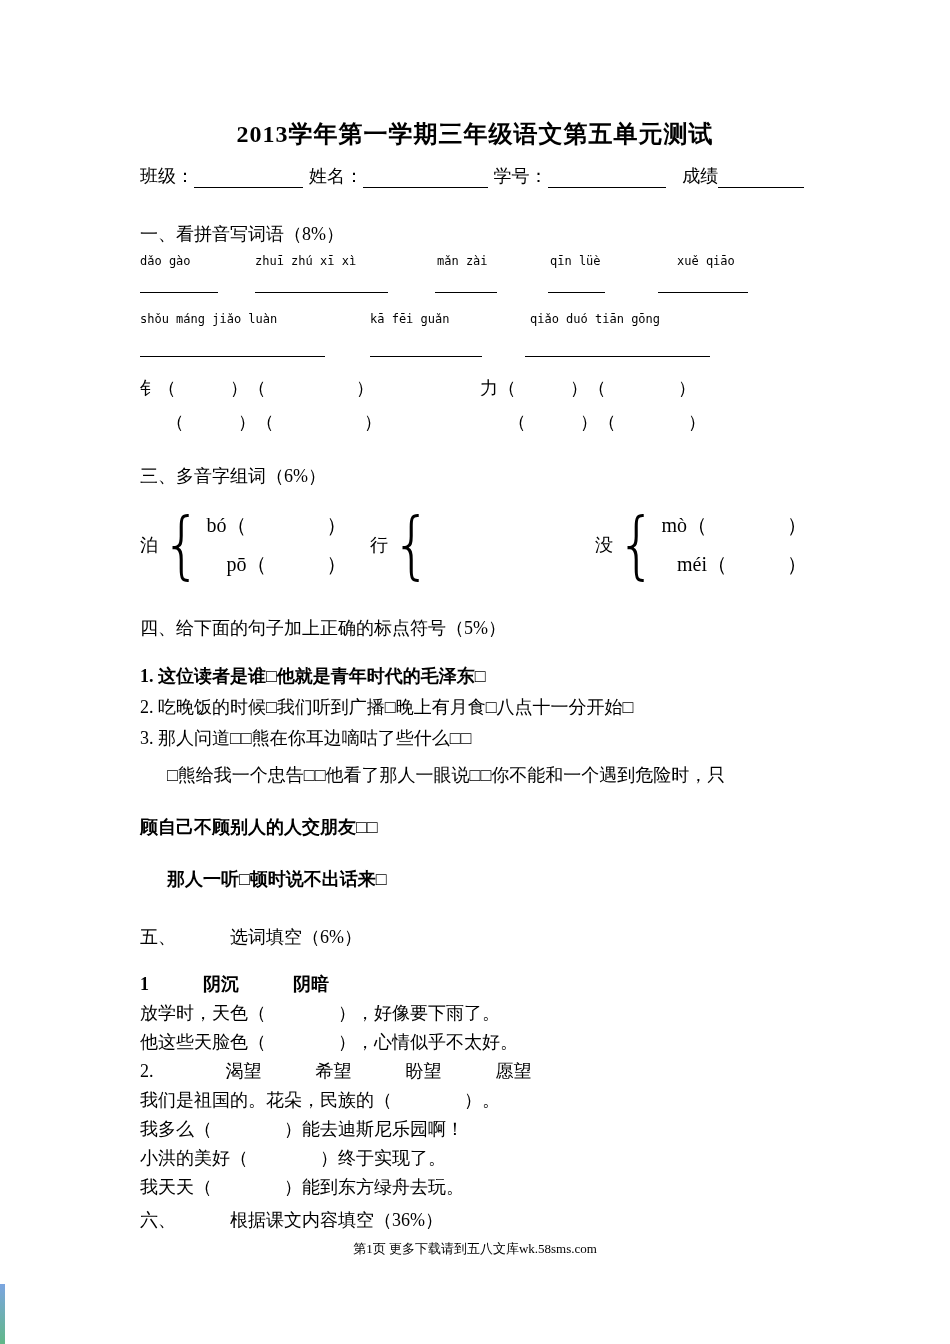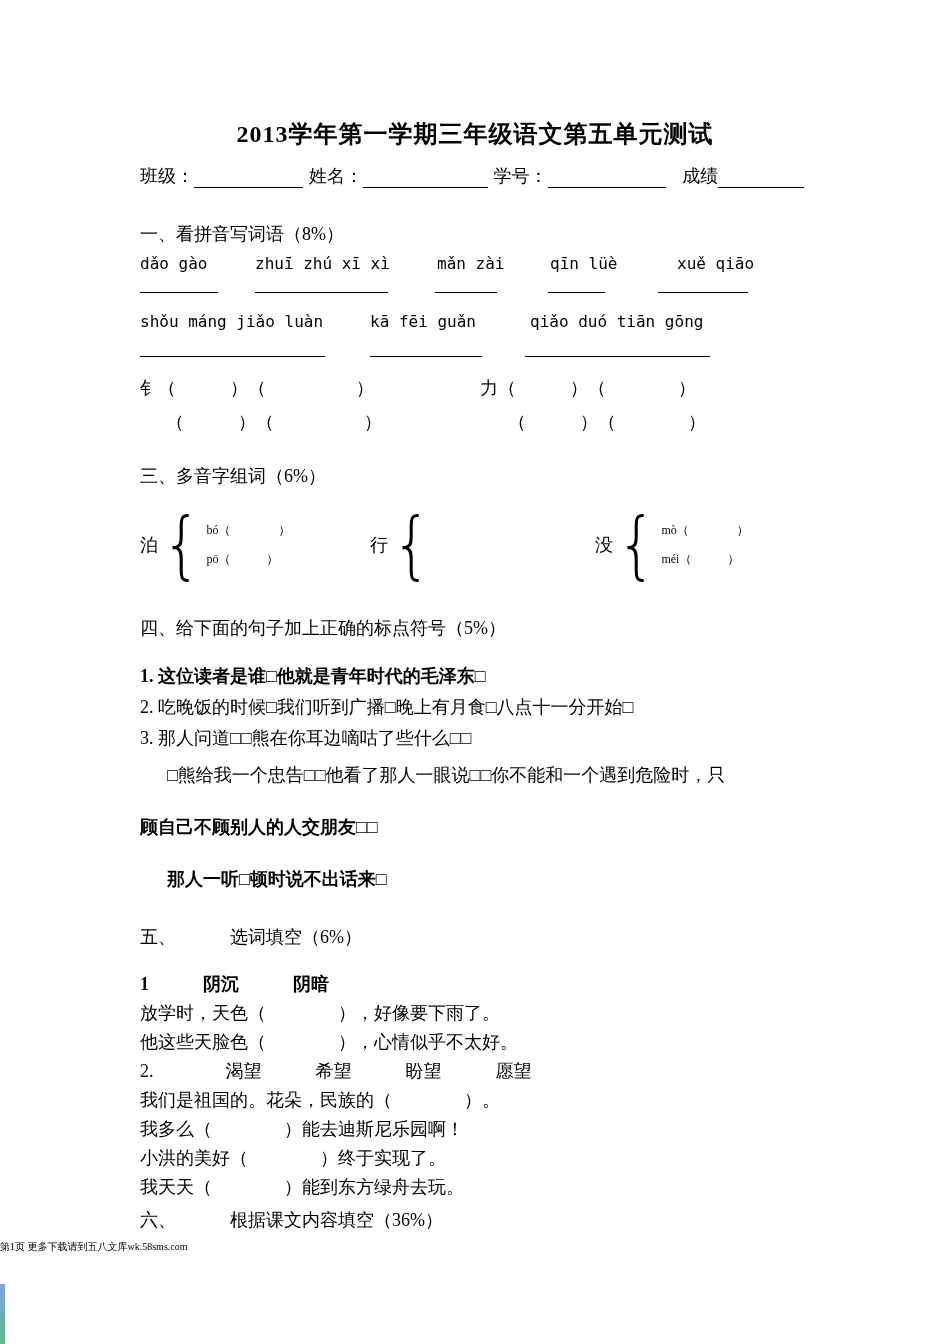"dǎo gào" .pinyin { font-size: 16px -> 12px }
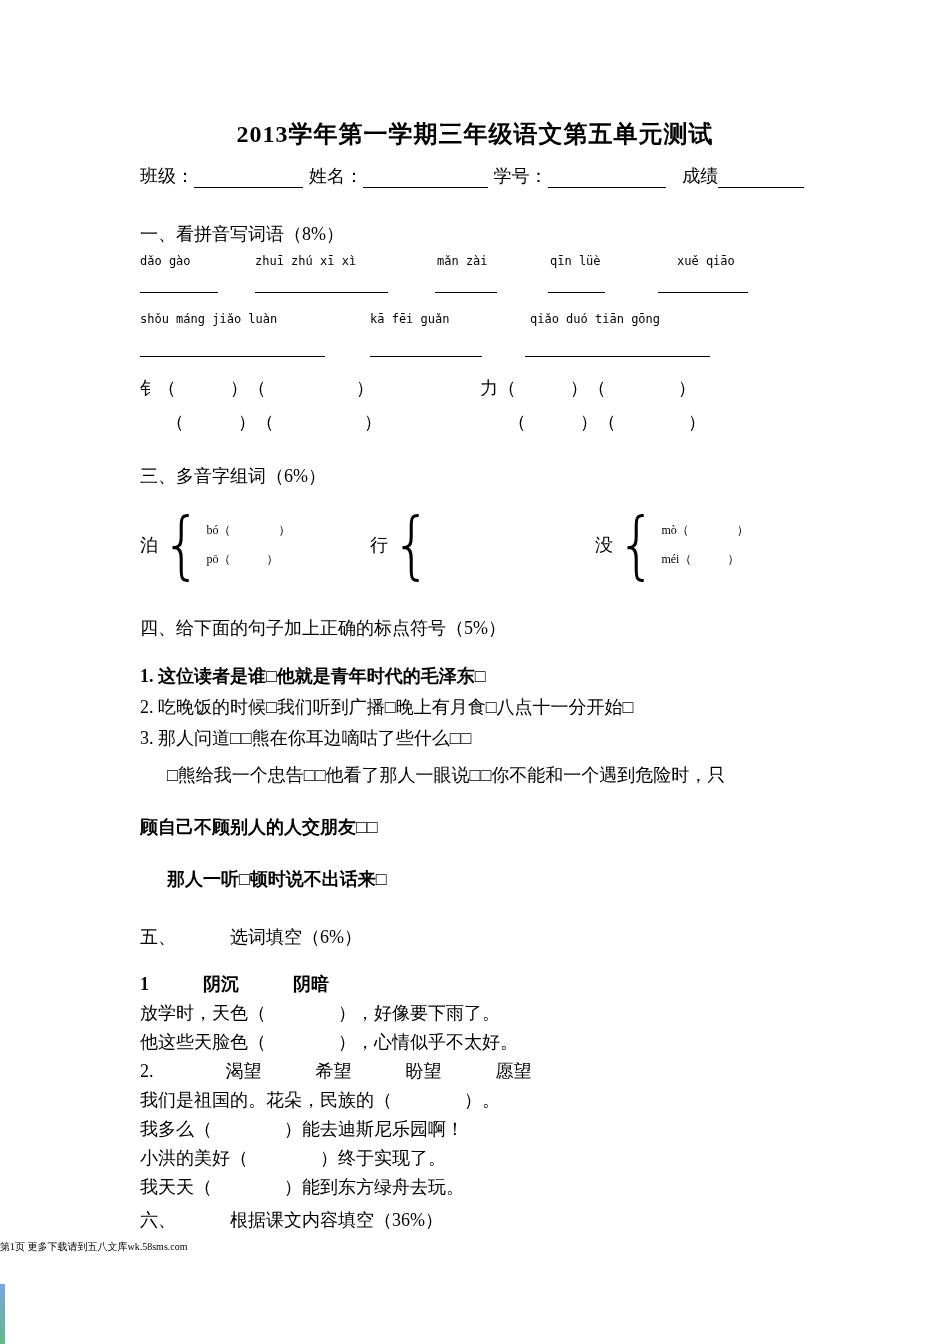"bó（ ）" .mcol { font-size: 12px -> 20px; text-align: none -> right }
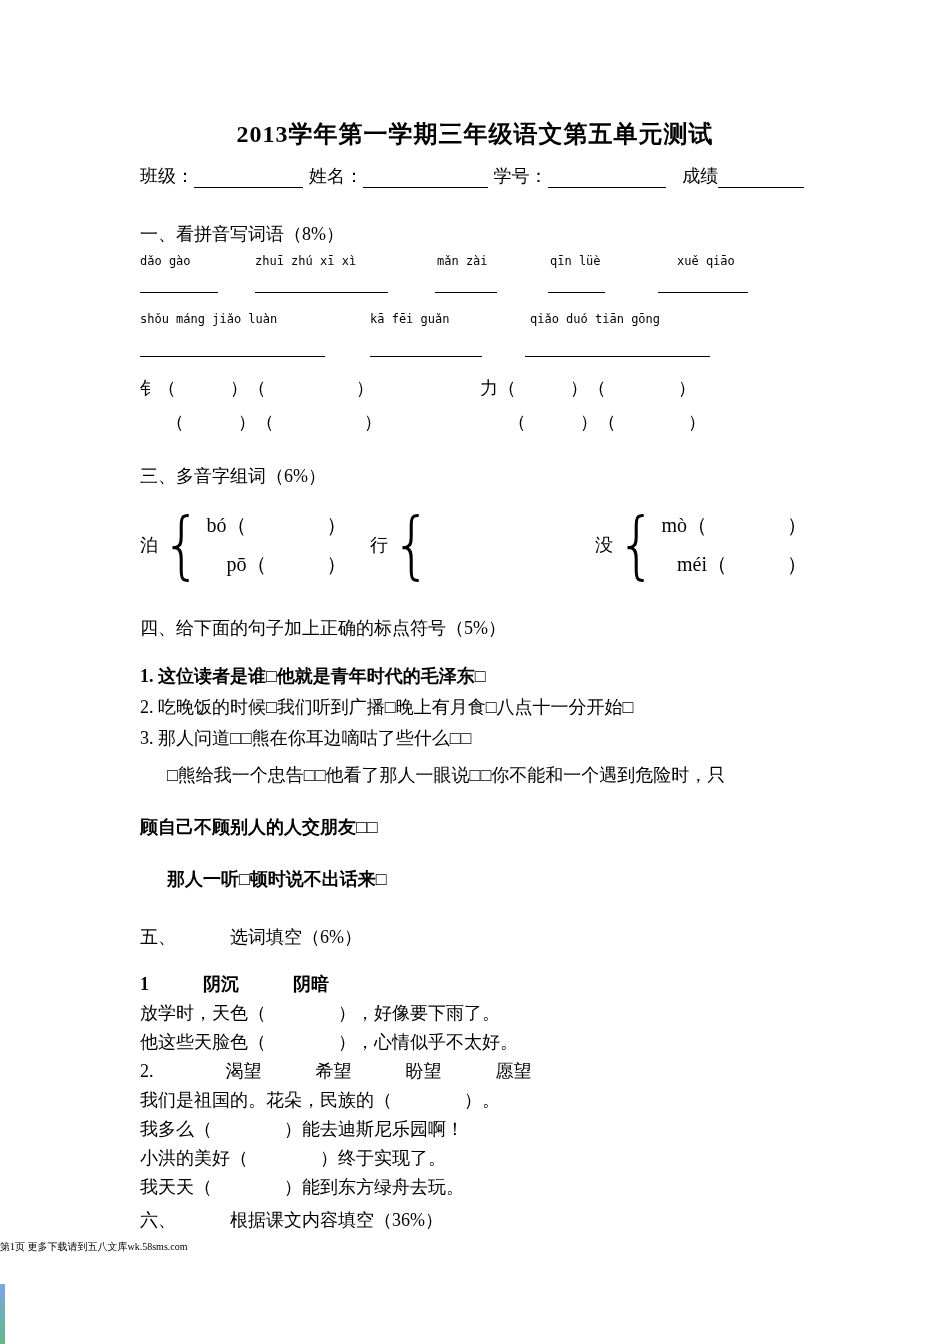"第1页 更多下载请到五八文库wk.58sms.com" .footer { font-size: 10px -> 13px; text-align: left -> center }
